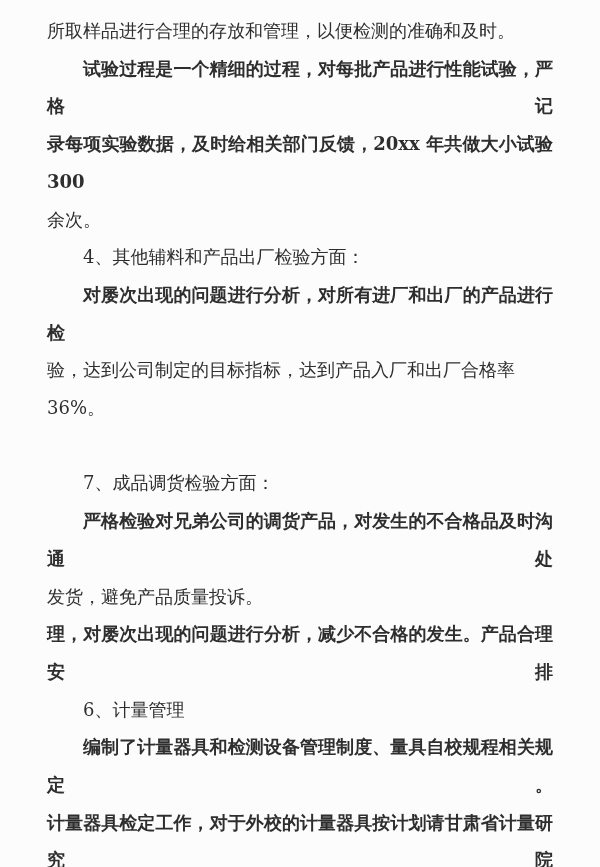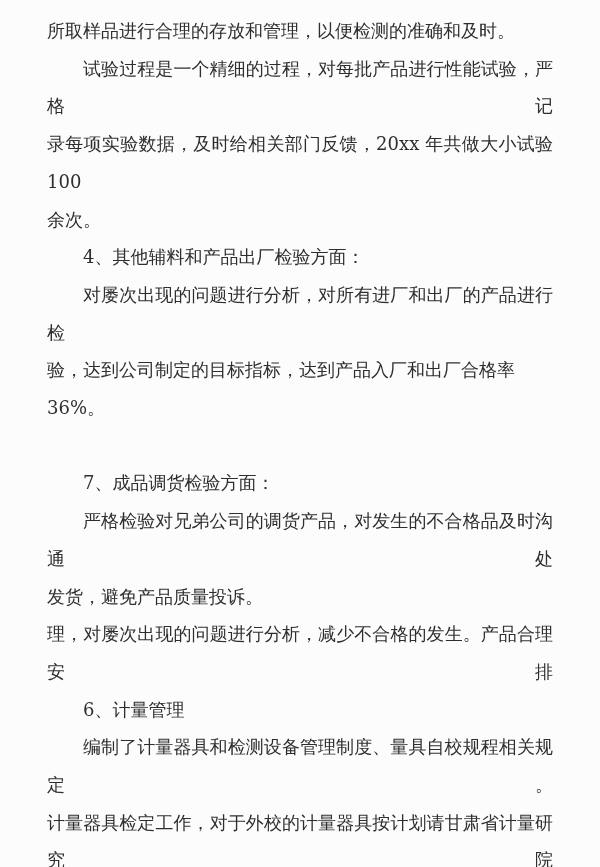"试验过程是一个精细的过程，对每批产品进行性能试验，严格记" .line.stretch { font-weight: none -> bold }
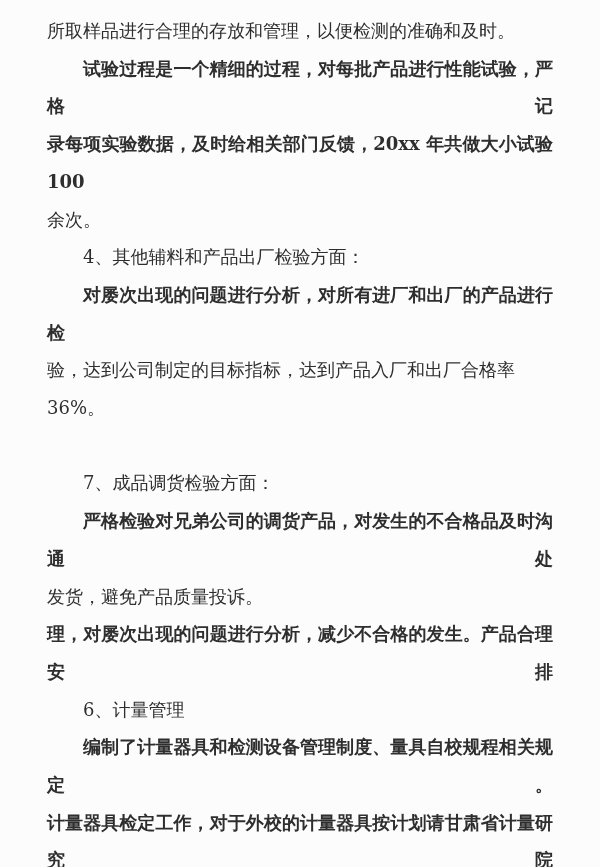"录每项实验数据，及时给相关部门反馈，20xx 年共做大小试验 100" div.line { text: 100 -> 300 }
